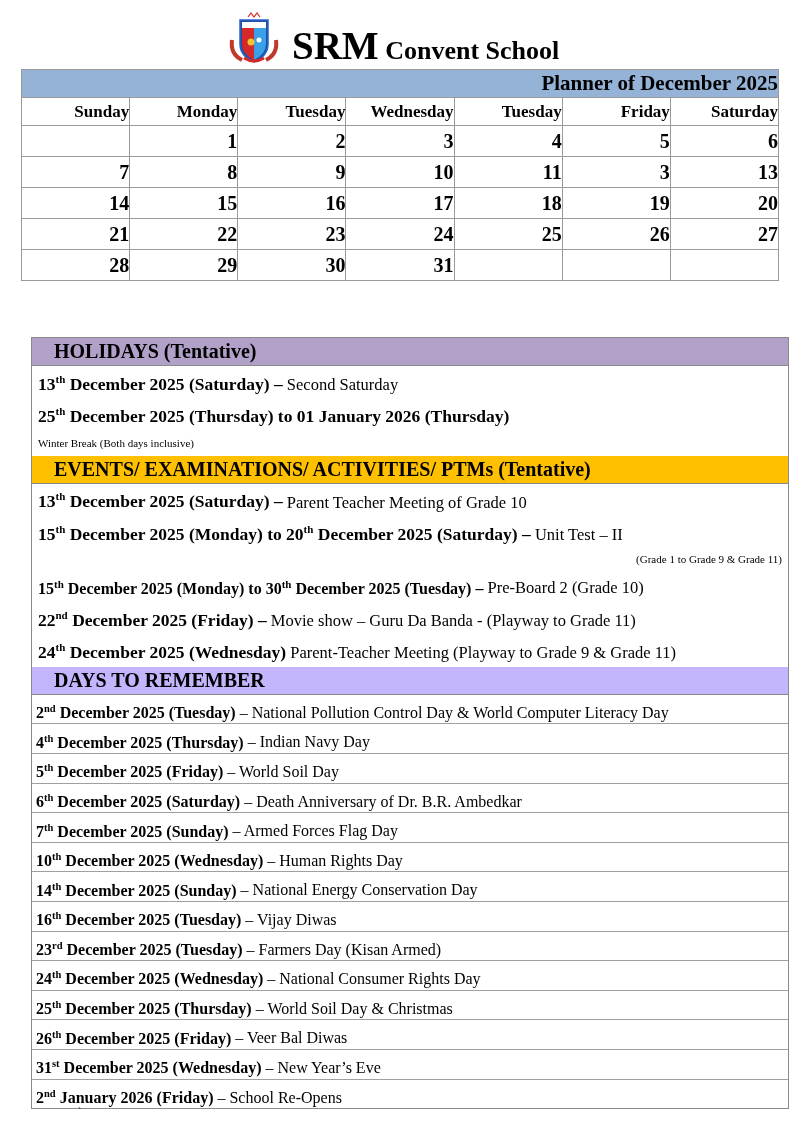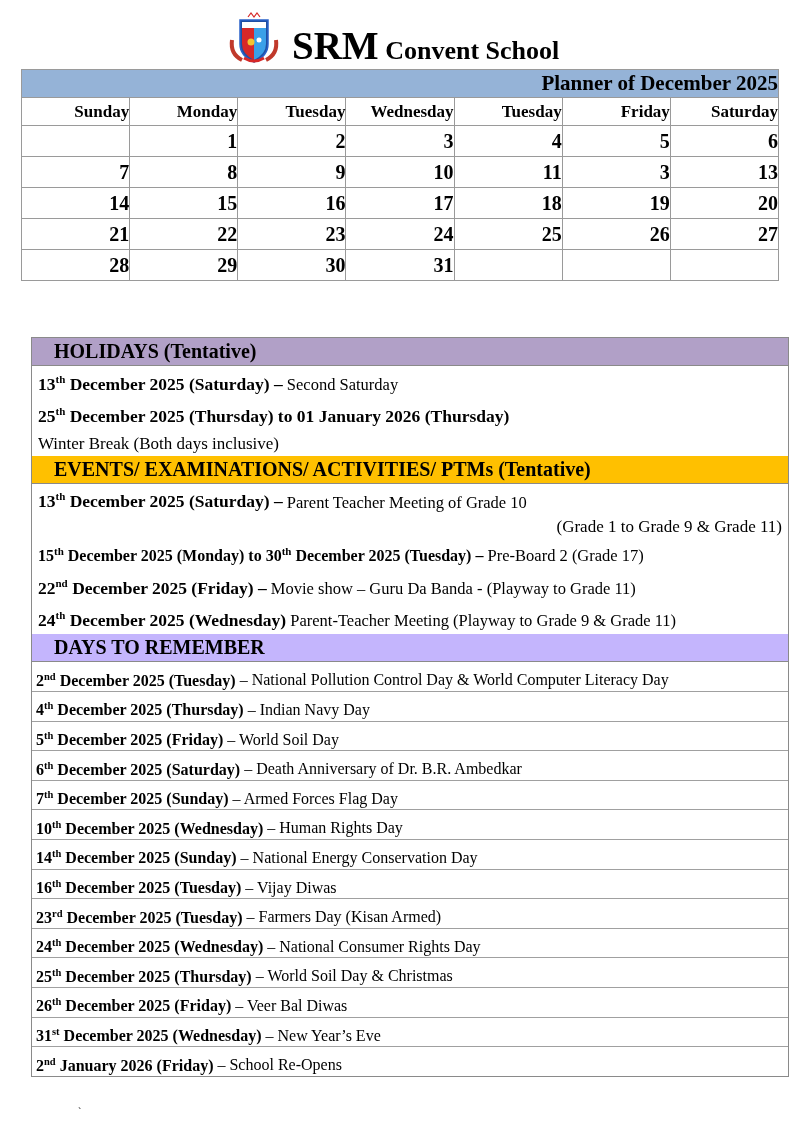"Winter Break (Both days inclusive)" .plain-line.small { font-size: 17px -> 11px }
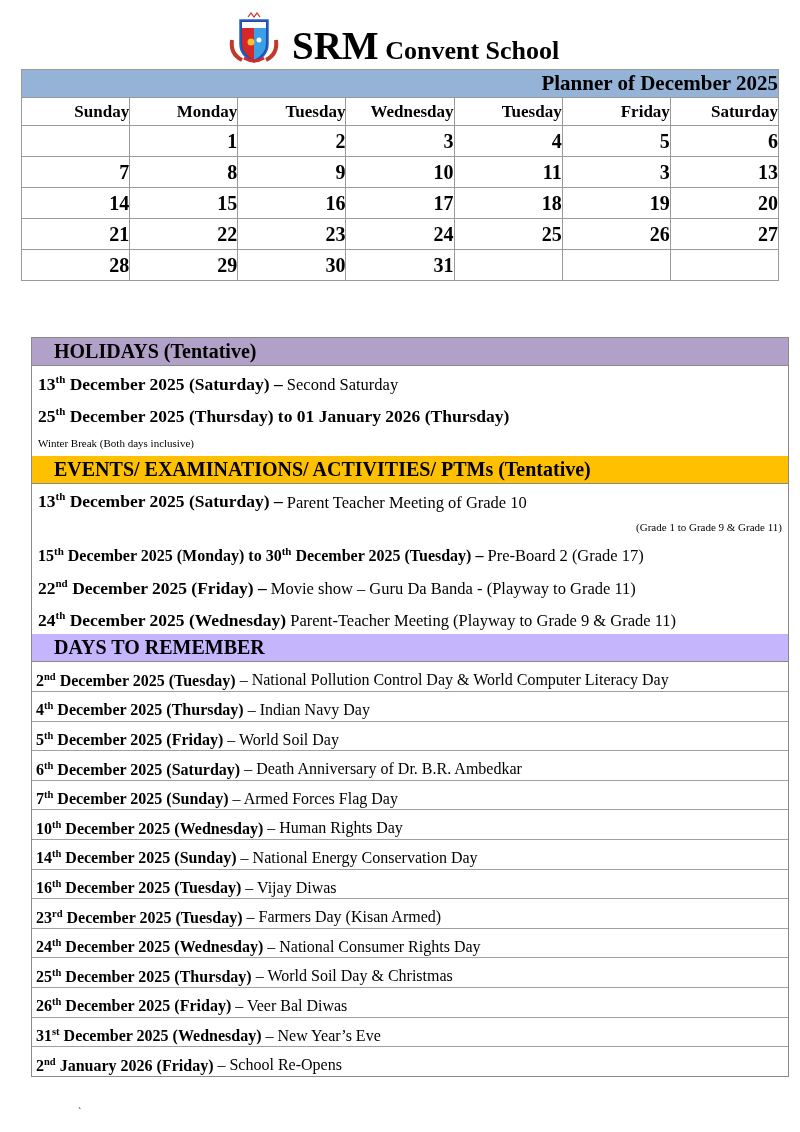"15th December 2025 (Monday) to 20th" div.plain-line { html: none -> <div><span><span>15</span><sup>th</sup><span> December 2025 (Monday) to </span><span>20</span><sup>th</sup><span> December 2025 (Saturday) –</span></span><span> Unit Test – II</span></div> }
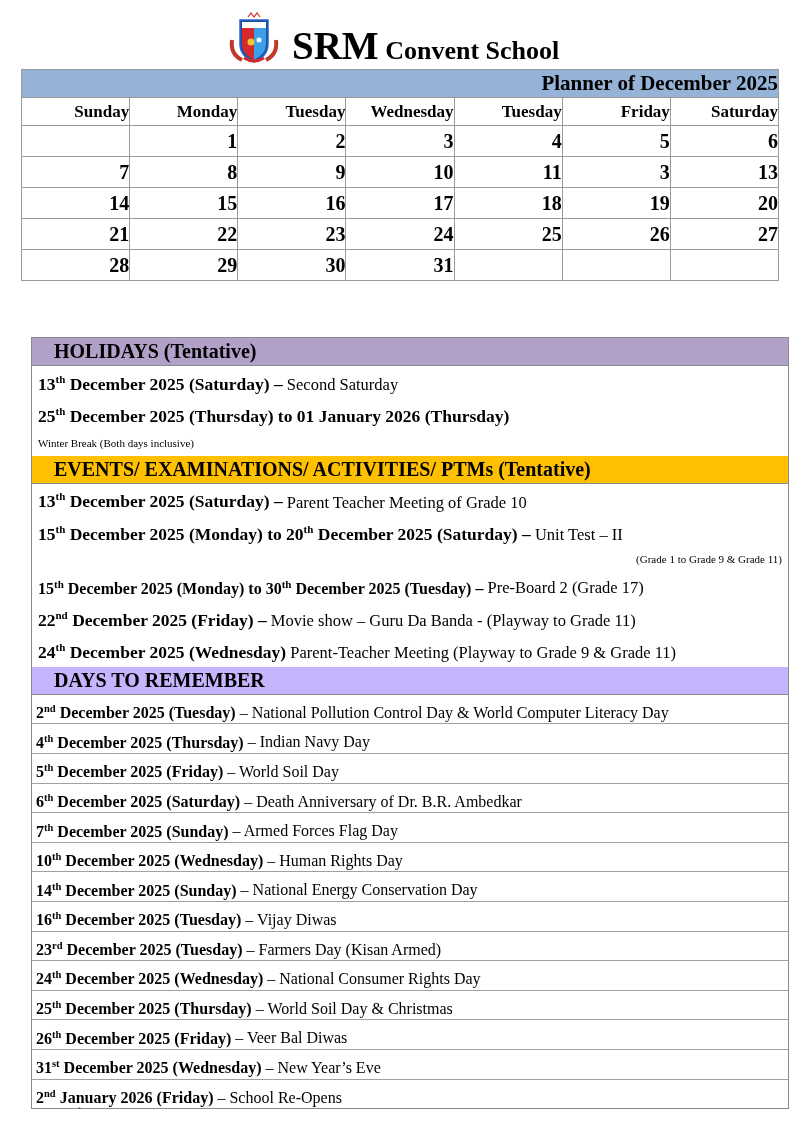"Pre-Board 2 (Grade 17)" span { text: 17 -> 10 }
